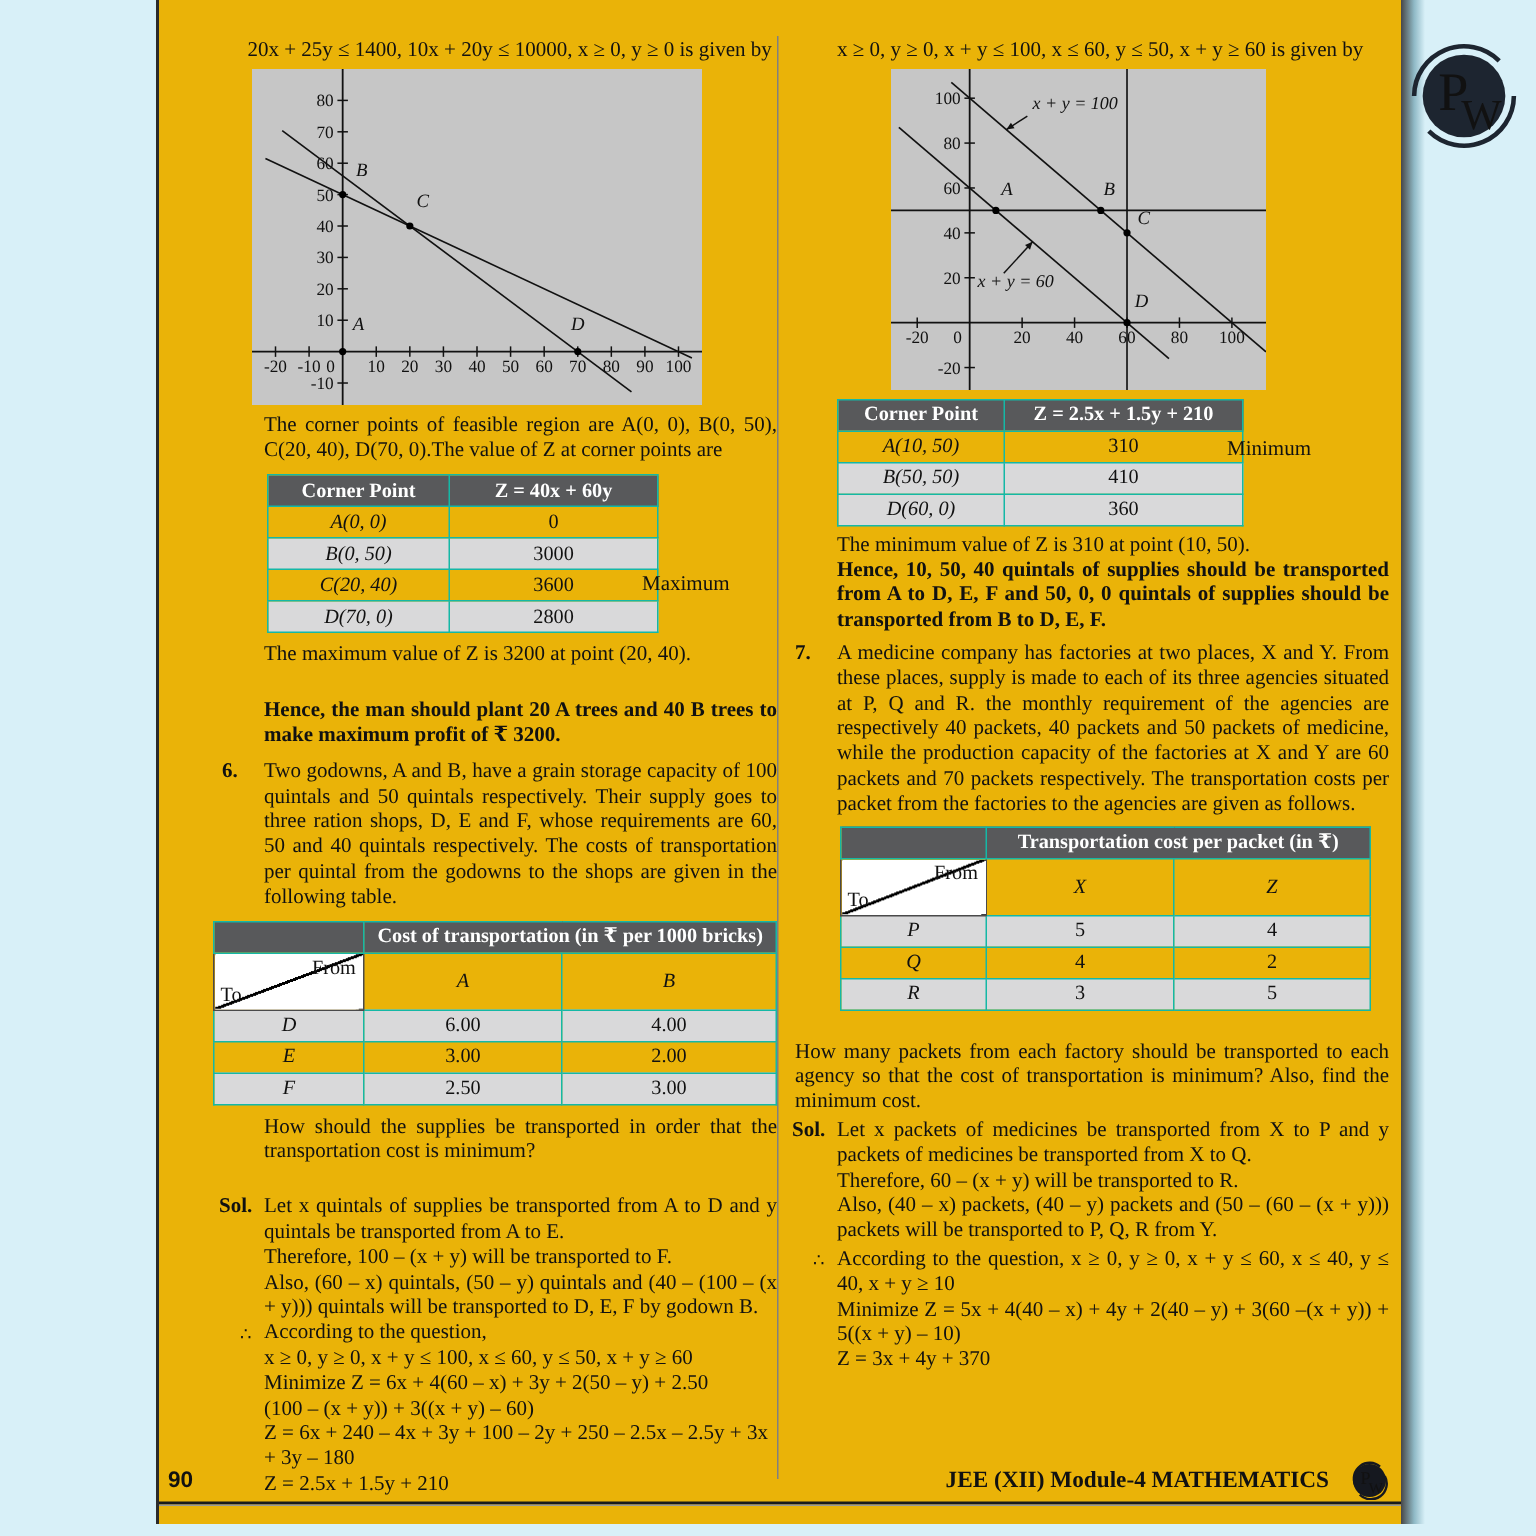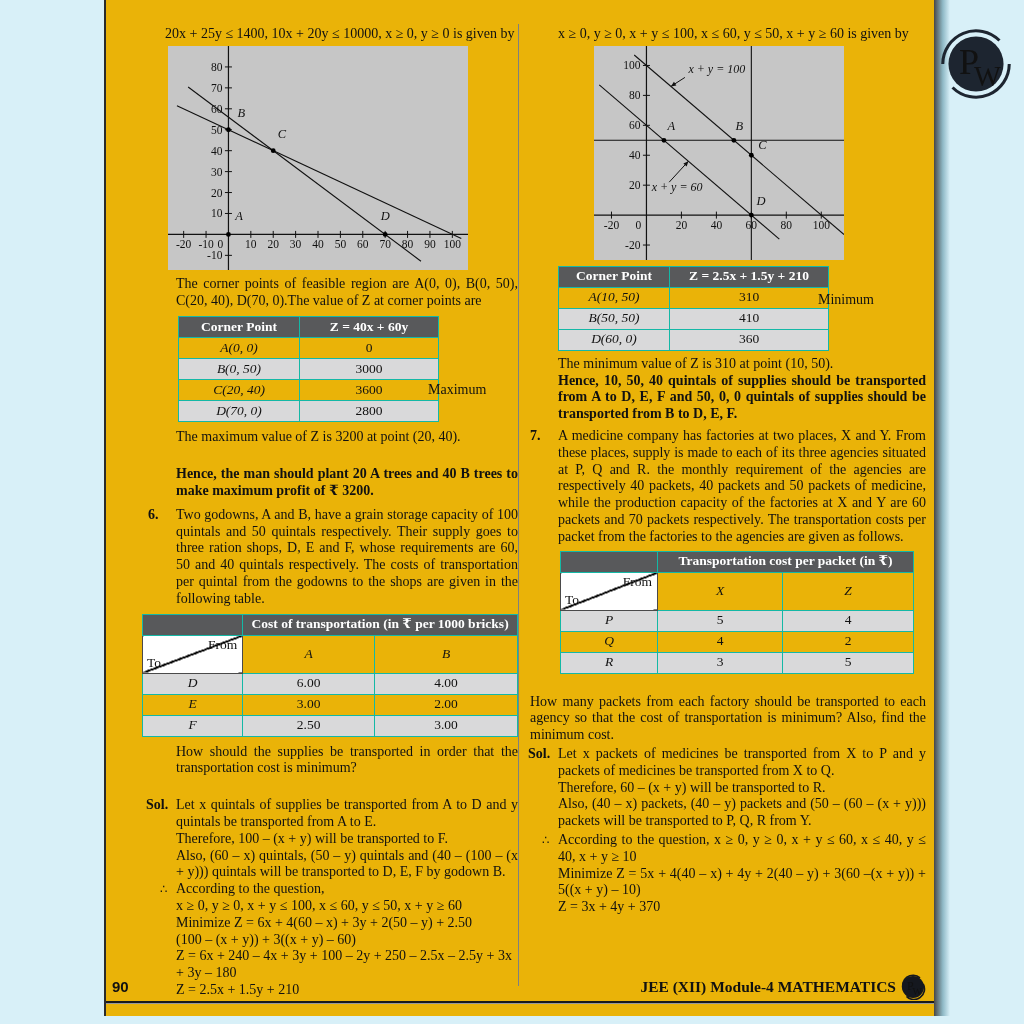"JEE (XII) Module-4 MATHEMATICS" .footer .fright { gap: 4px -> 14px }
